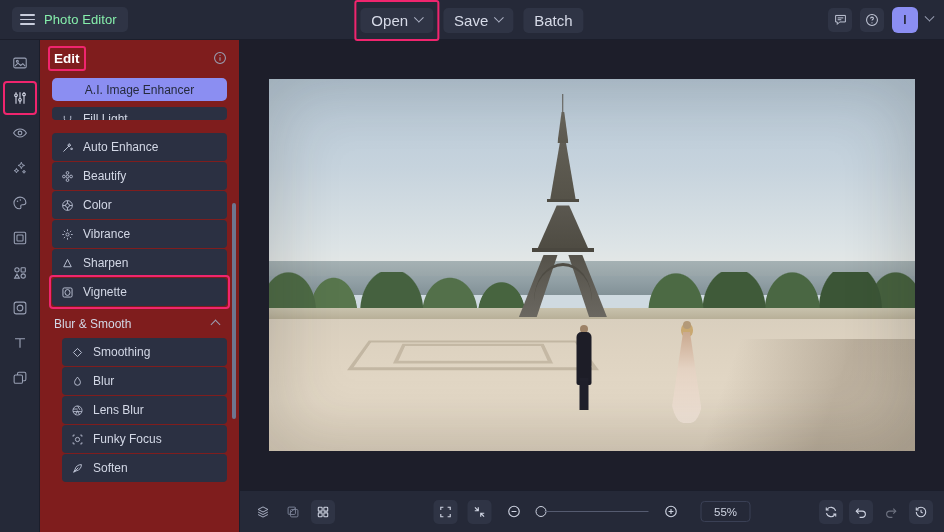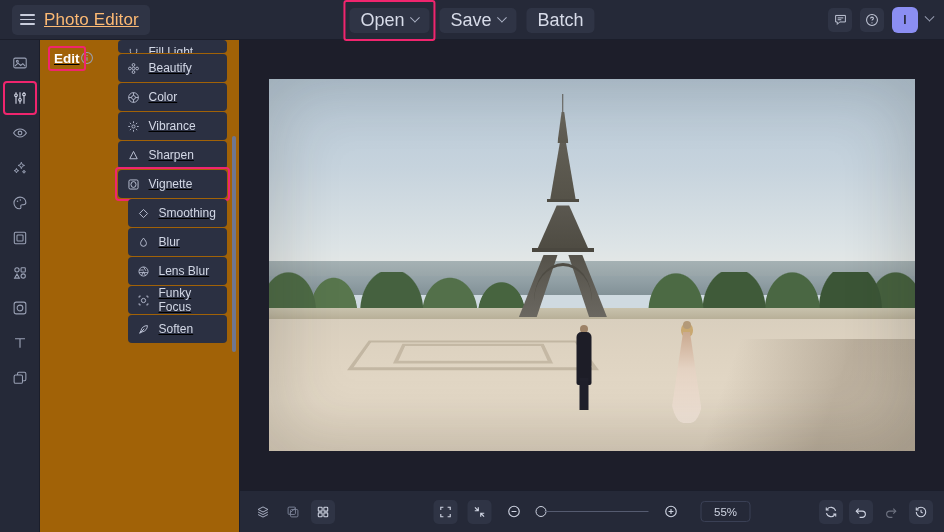"Photo Editor" .brand-label { color: #fdba74 -> #86efac; font-size: 17px -> 13px; text-decoration: underline -> none }
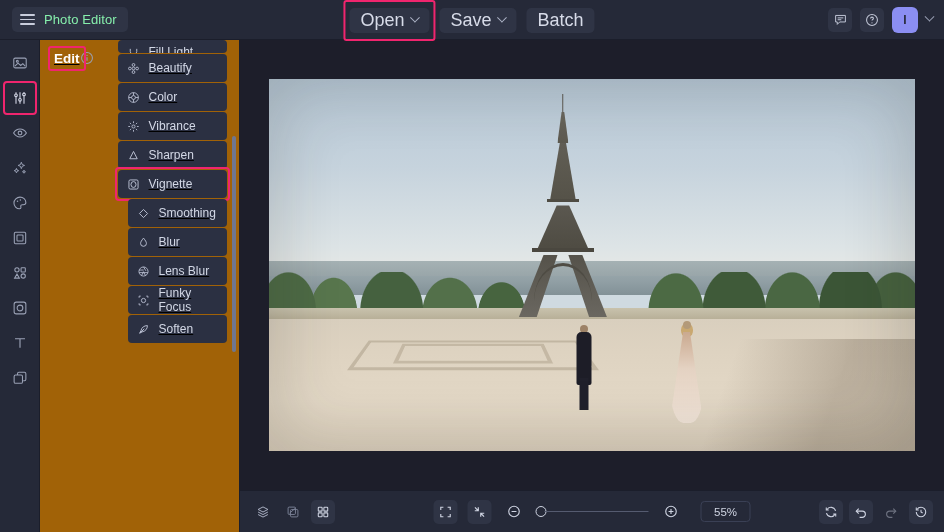"Open" .tbtn { font-size: 18px -> 15px }
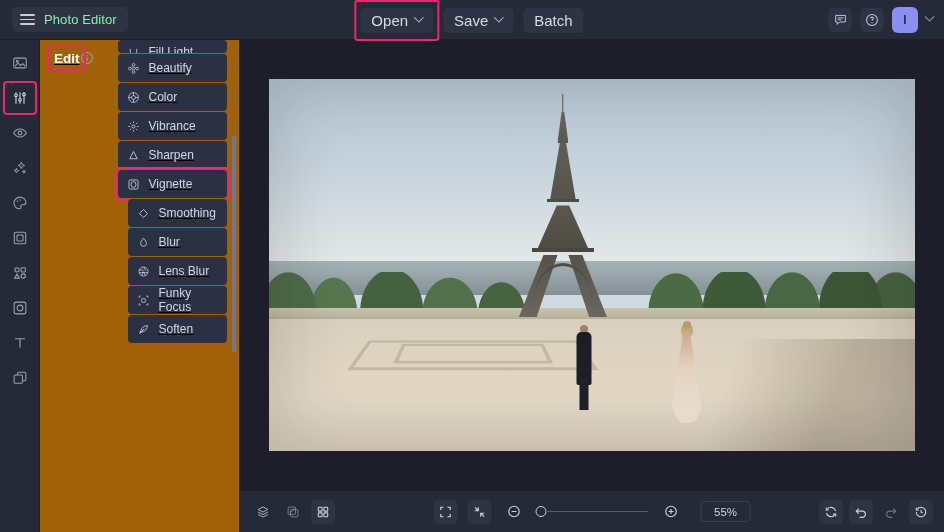"Edit" .panel { background: #a16207 -> #7f1d1d; flex-direction: row -> column; text-decoration: underline -> none }
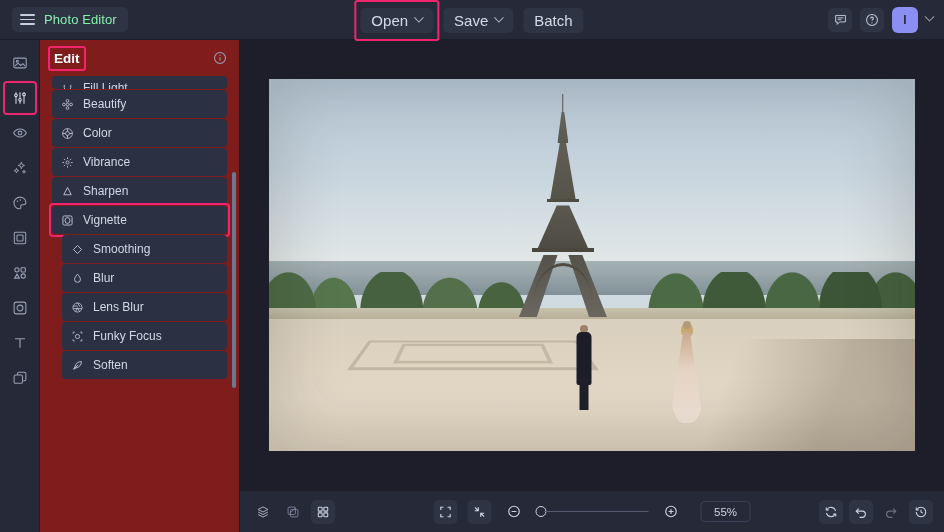"A.I. Image Enhancer" button.ai-btn { html: none -> <button>A.I. Image Enhancer</button> }
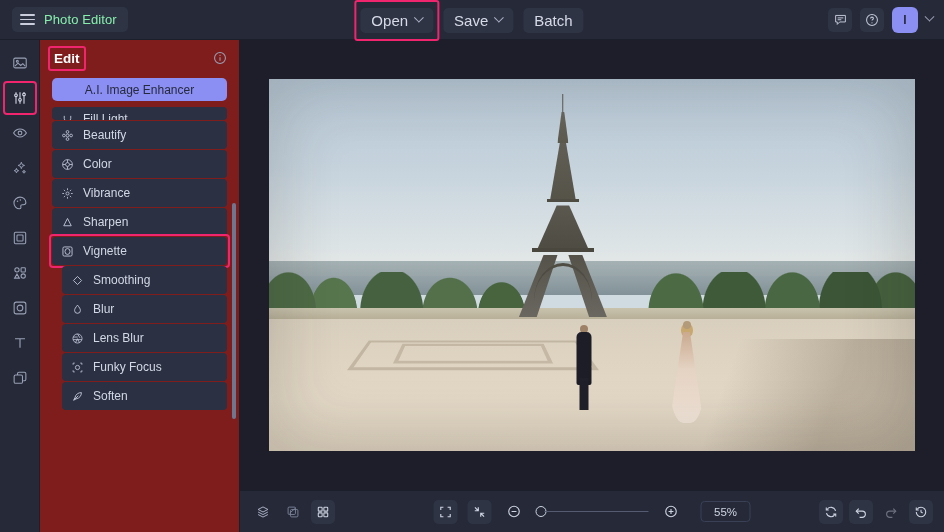"Fill Light" .row.clipped { margin-bottom: 1px -> 13px }
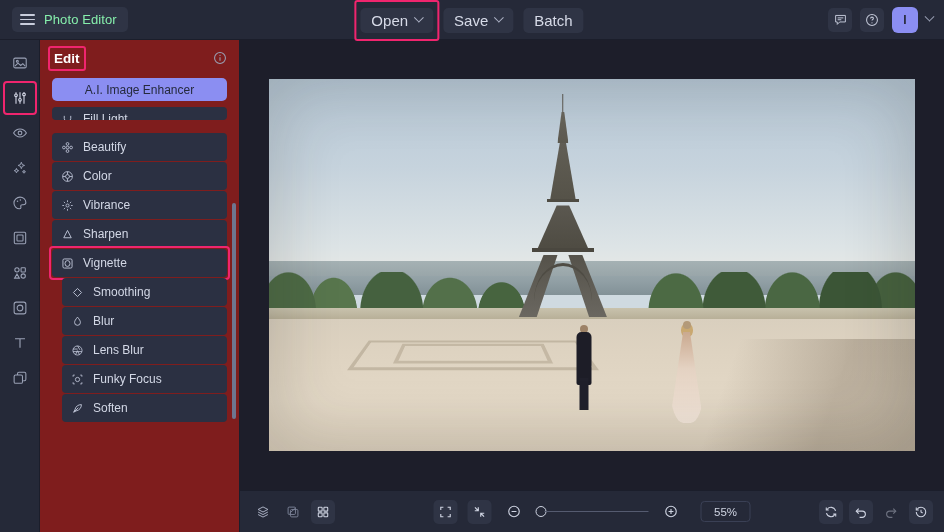"Auto Enhance" div.row { html: none -> <div> <span> <svg> <path></path> <path></path> <path></path> </svg> </span> <span>Auto Enhance</span> </div> }
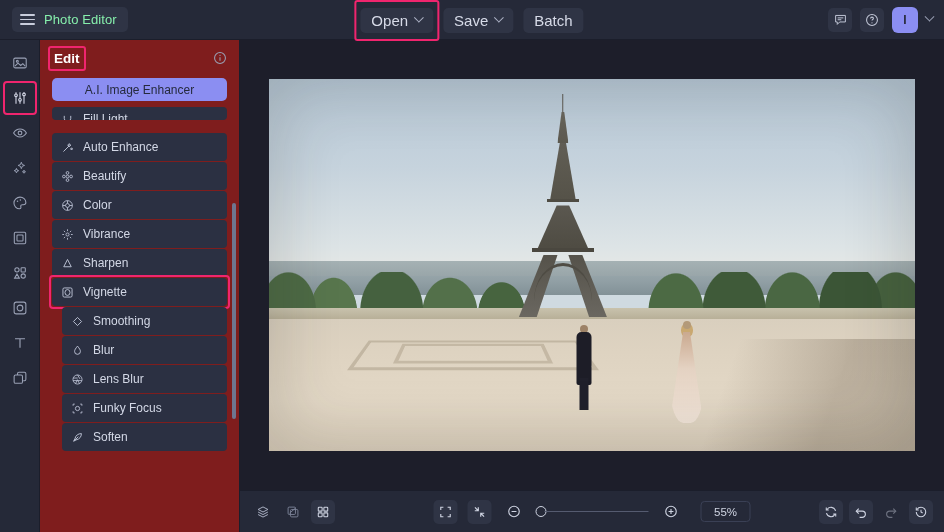"Blur & Smooth" div.section-head { html: none -> <div> <span>Blur &amp; Smooth</span> <span></span> </div> }
